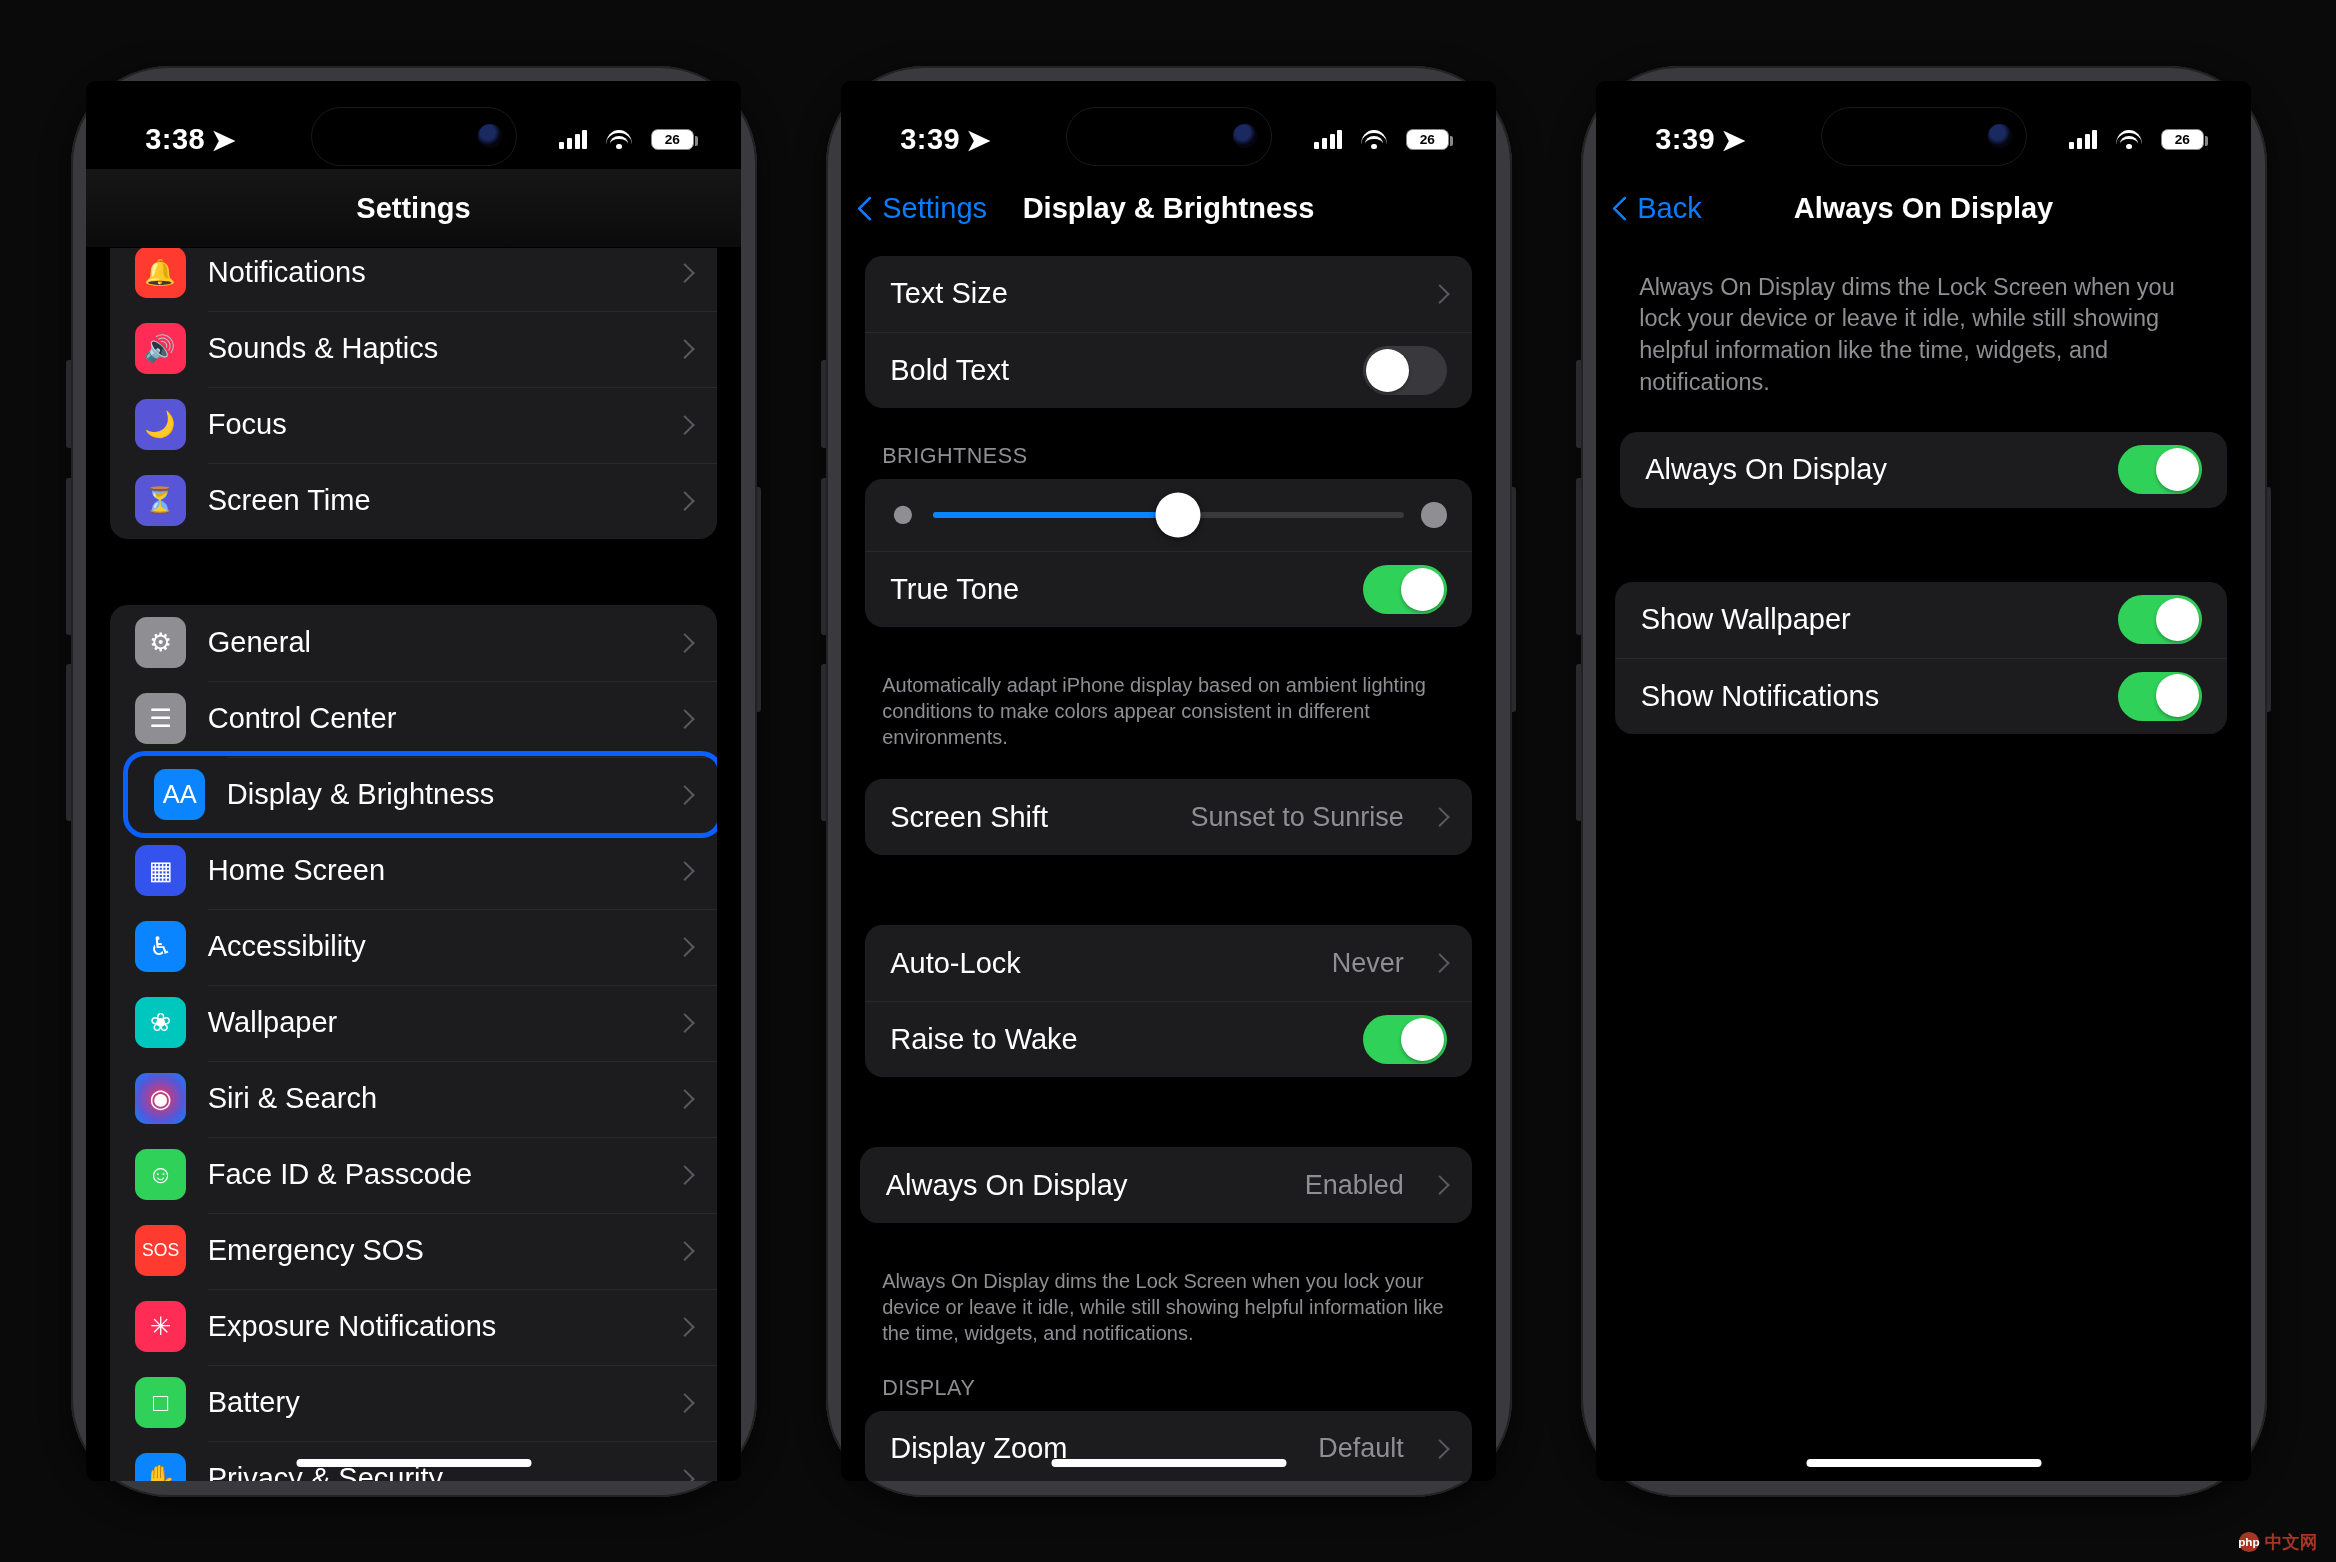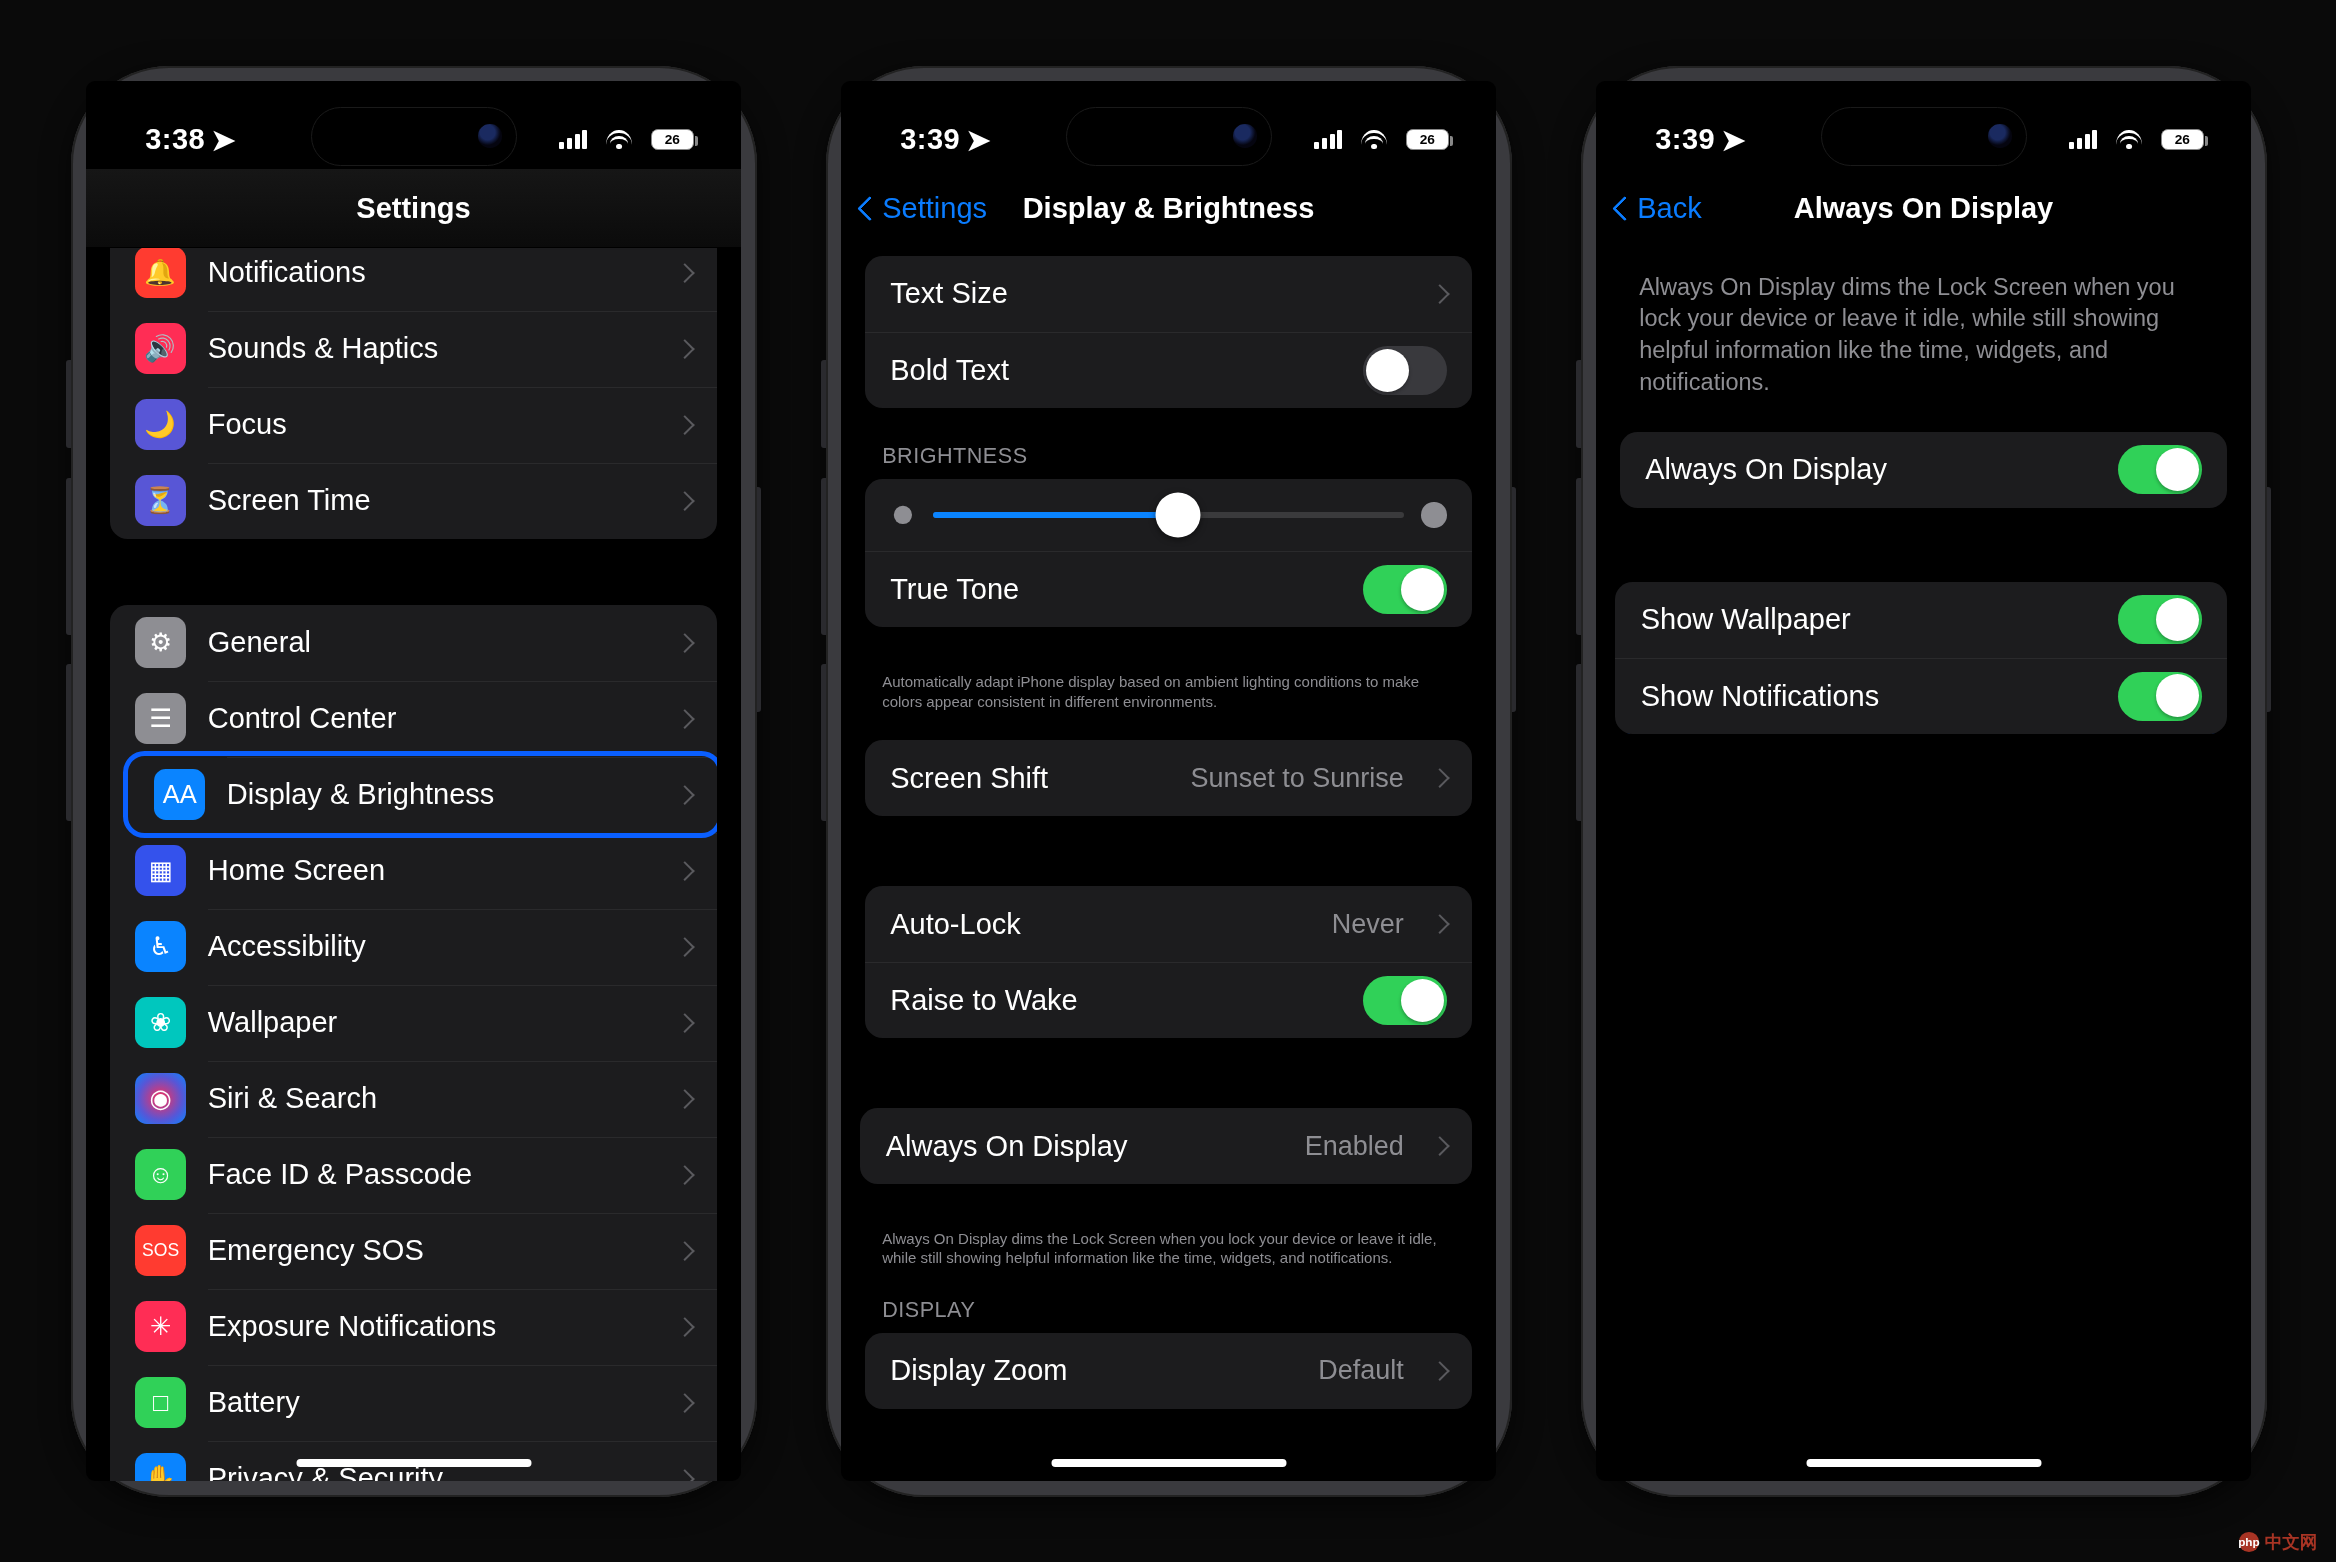"Automatically adapt iPhone display based" .footer-label { font-size: 15px -> 20px }
